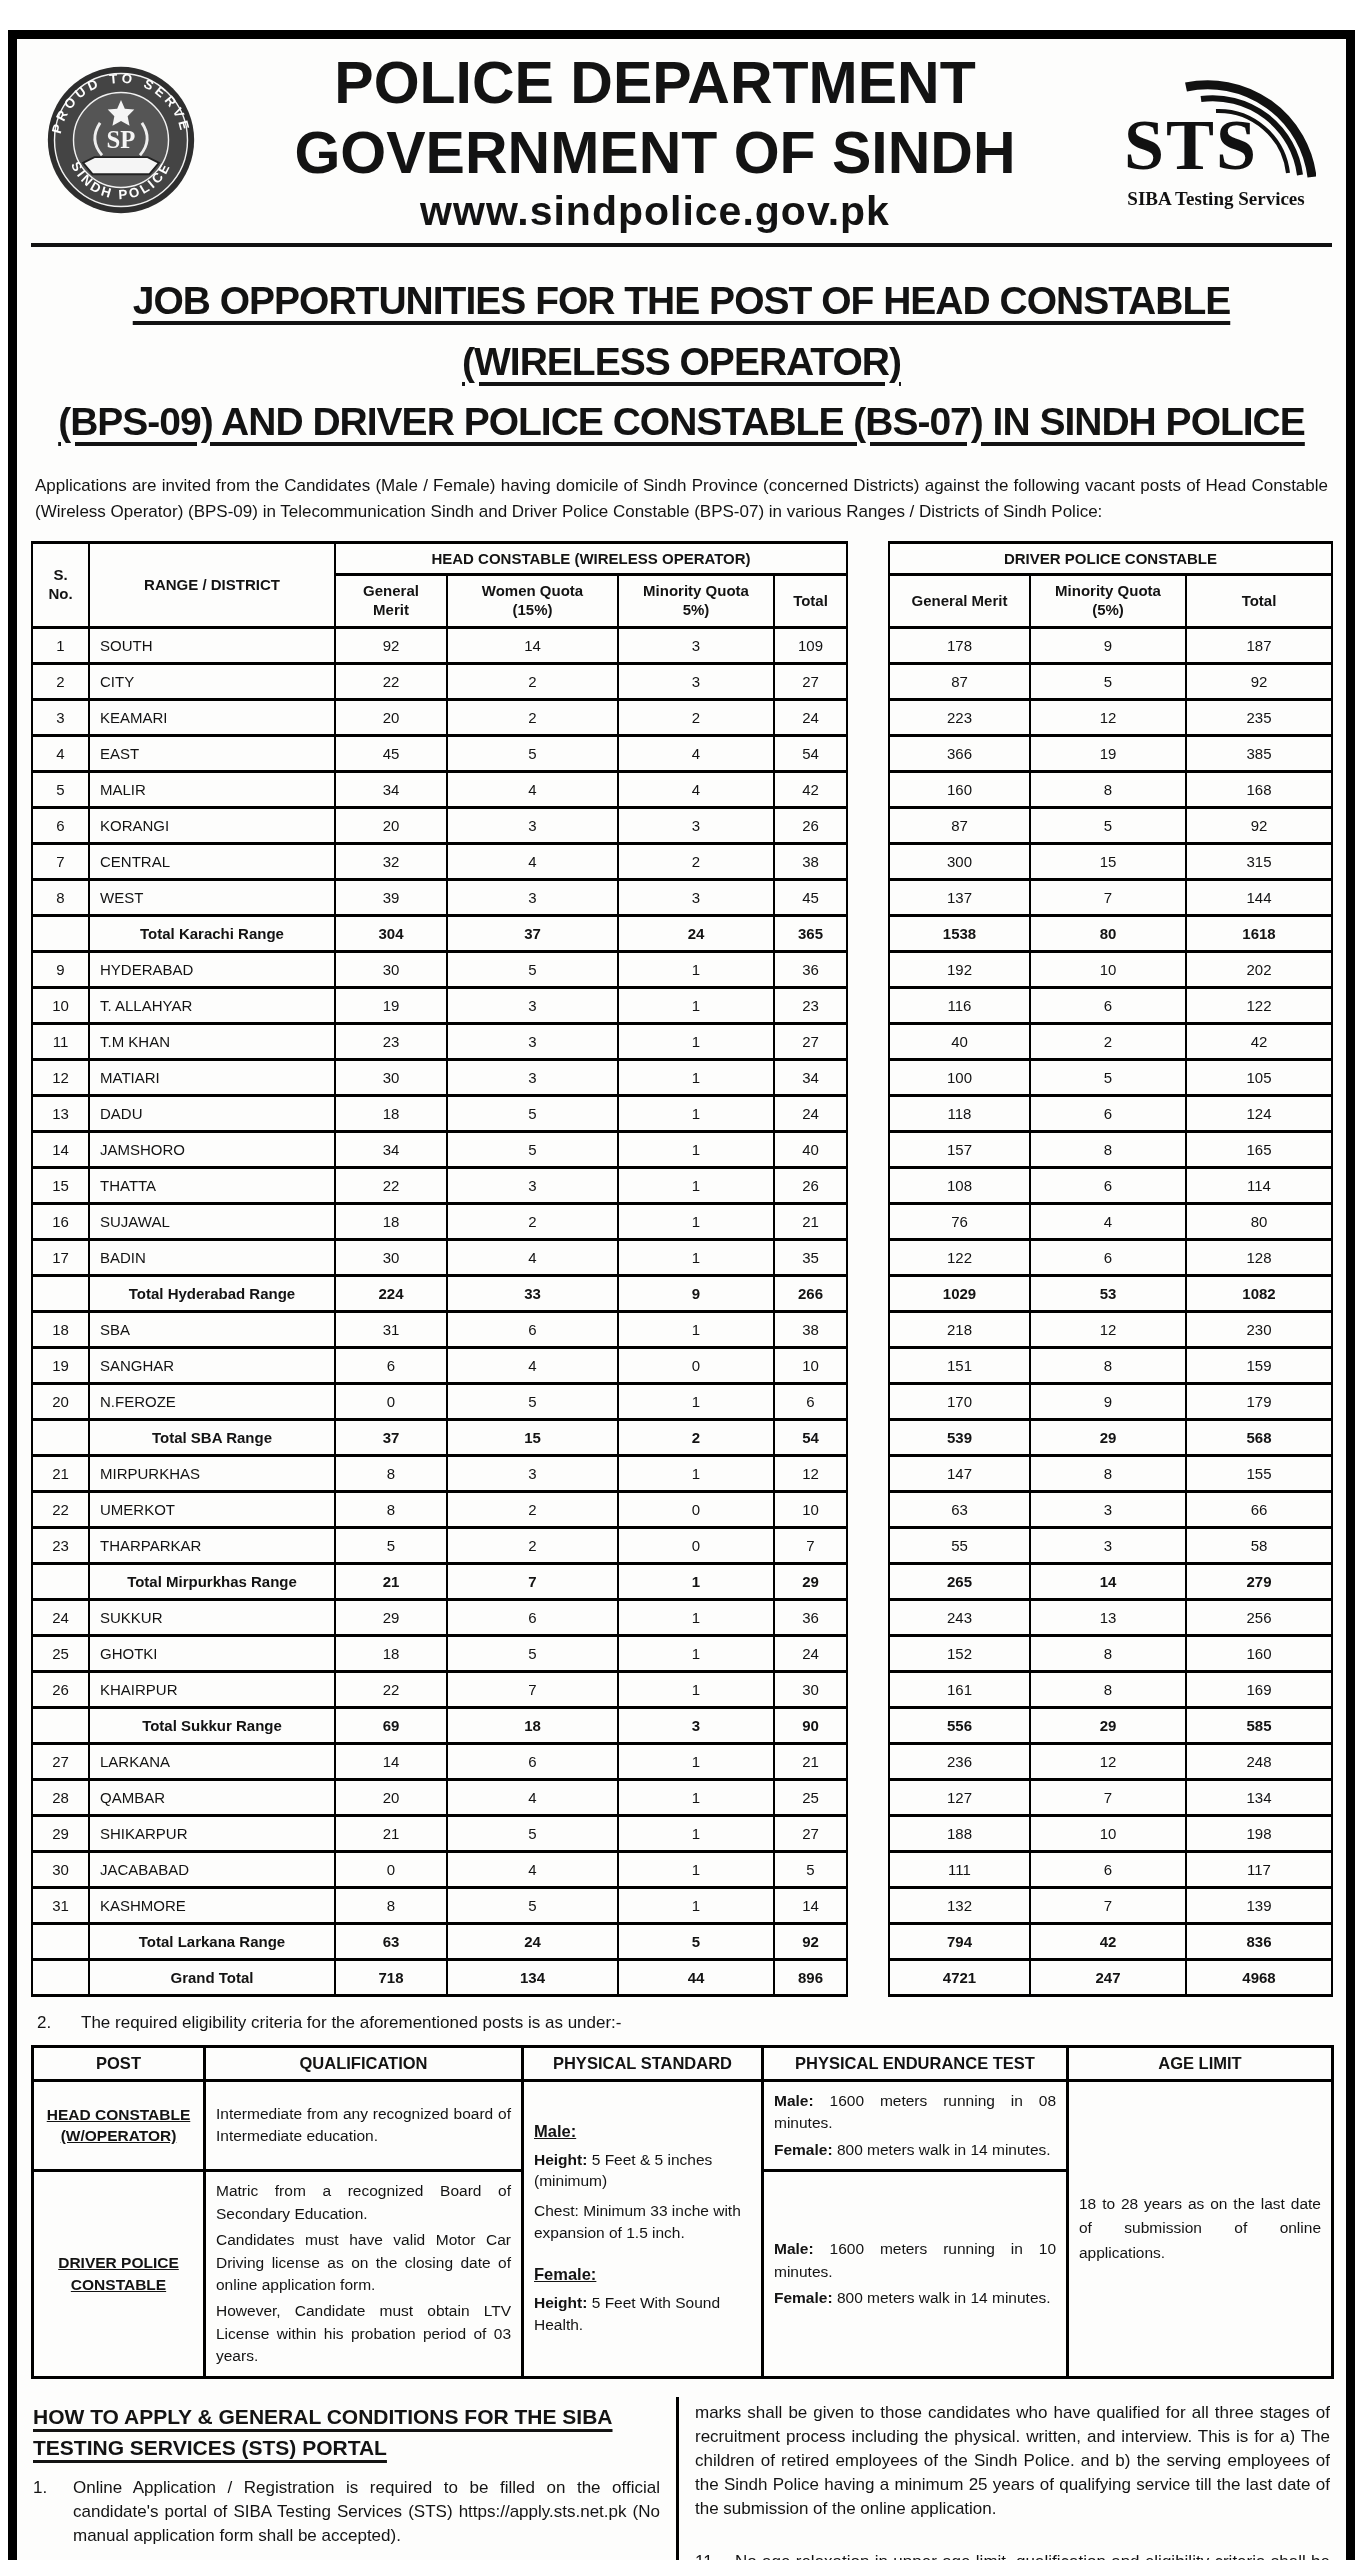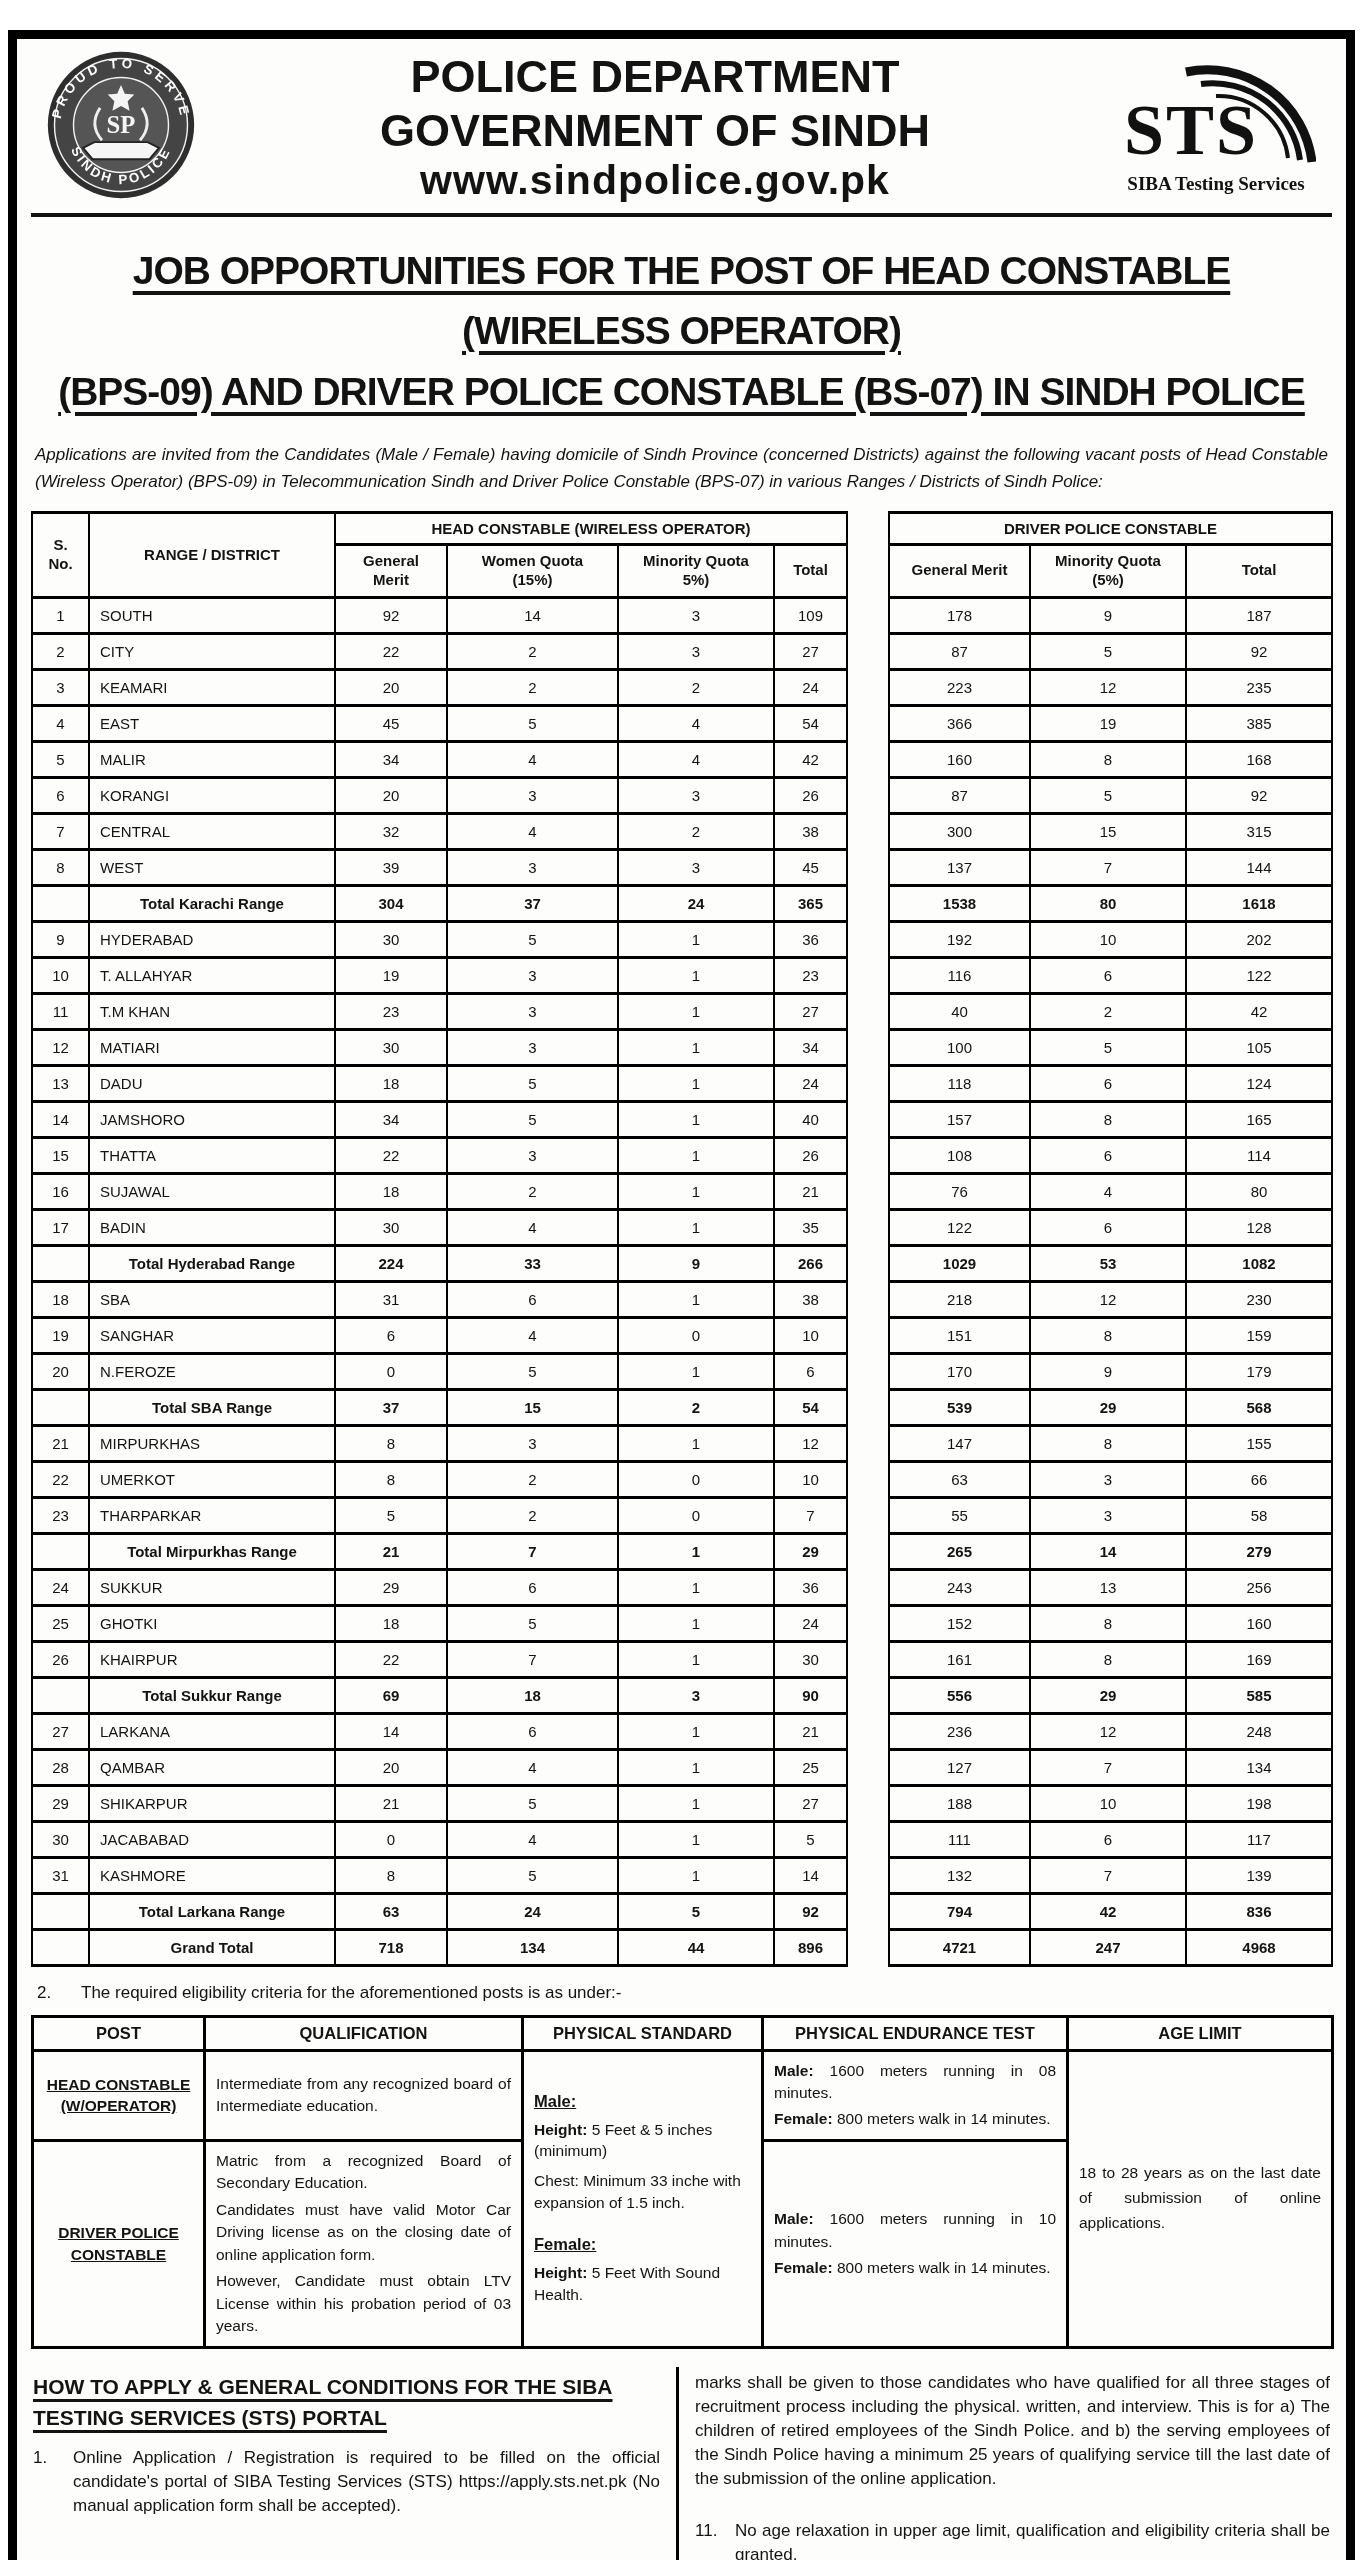"POLICE DEPARTMENT" .hdr-line1, .hdr-line2 { font-size: 45px -> 59px }
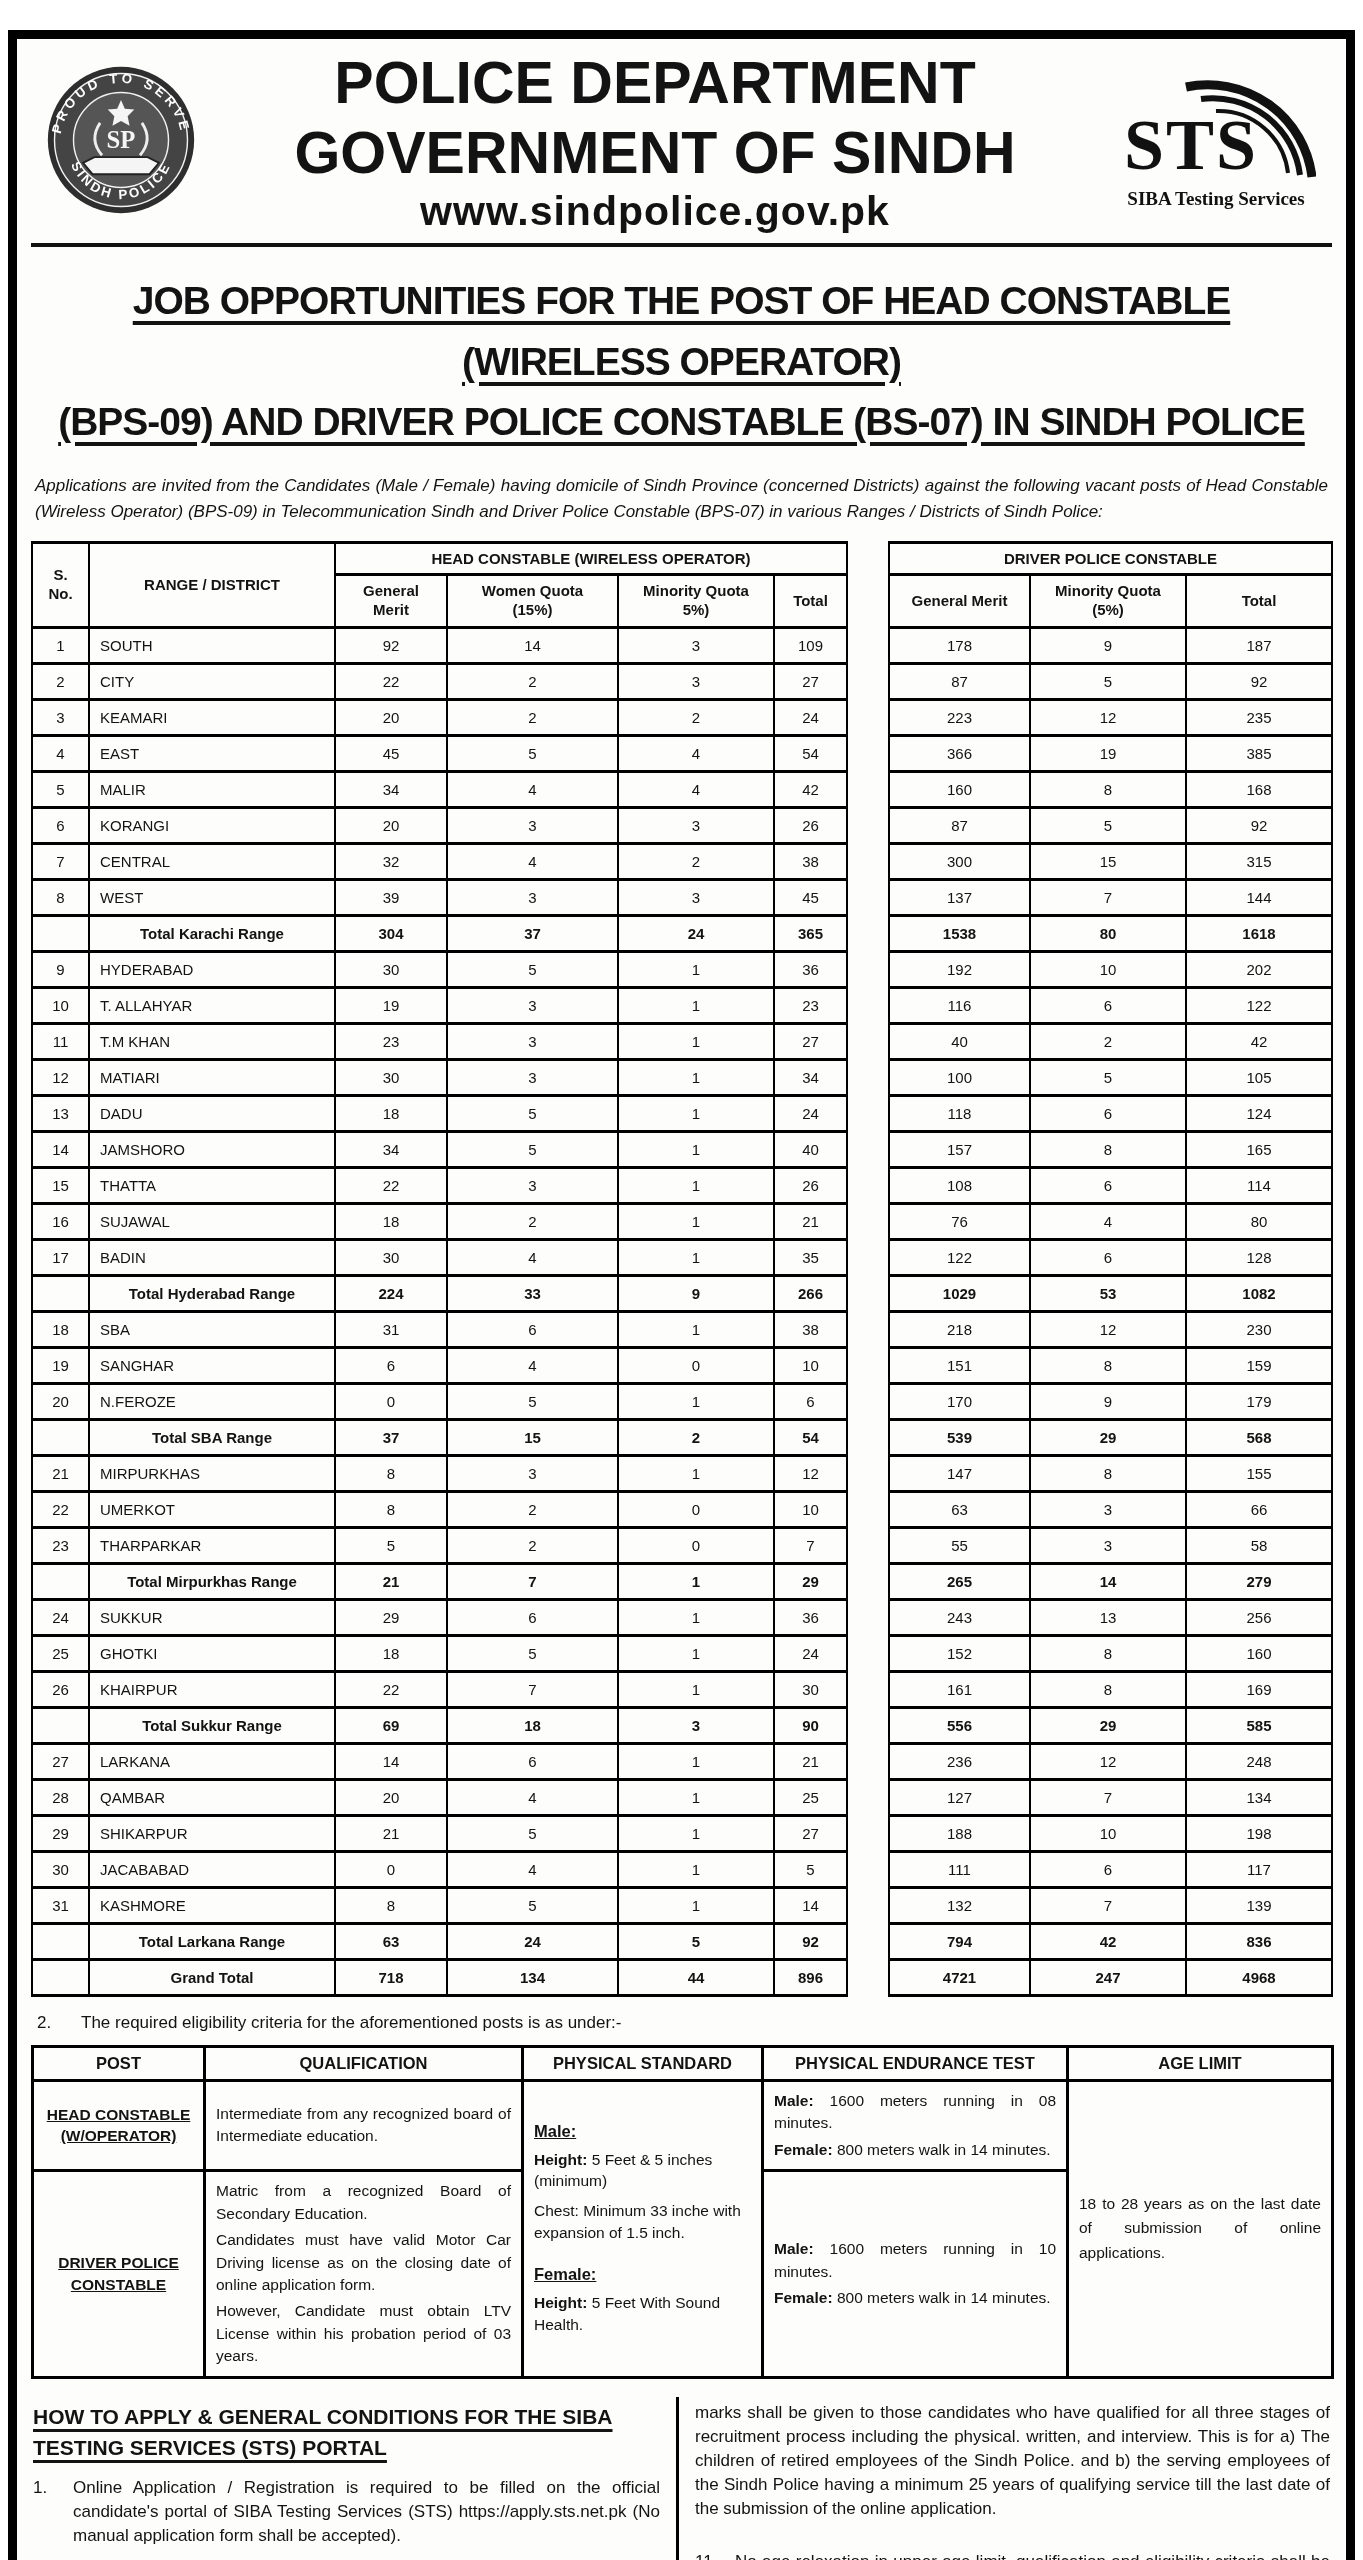"Applications are invited from the" .intro { font-style: italic -> none }
